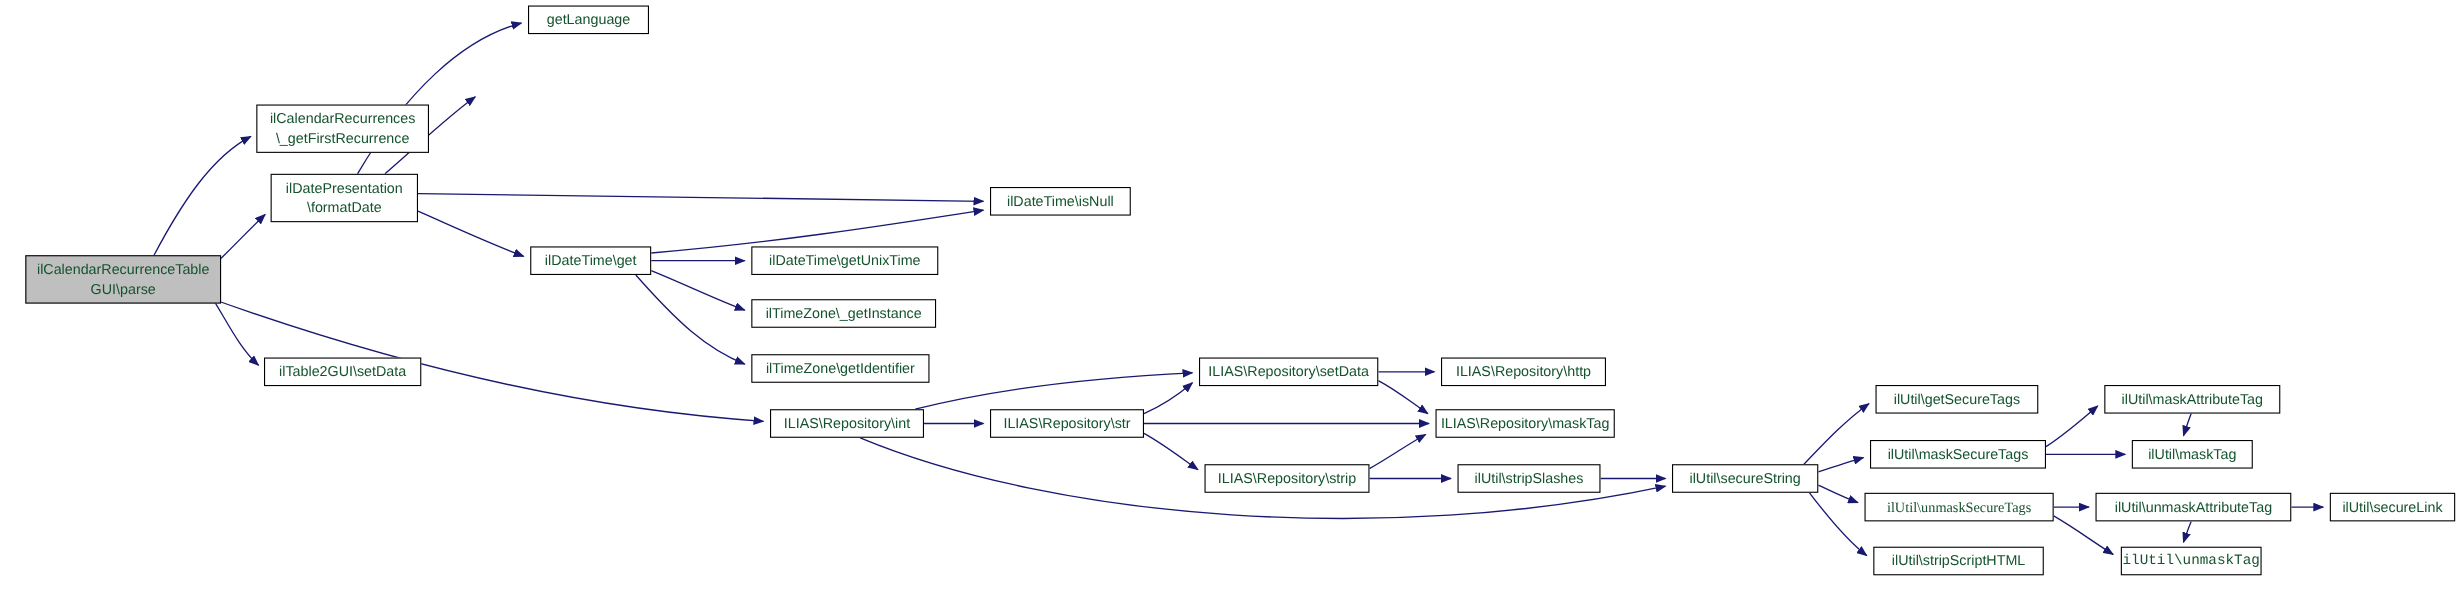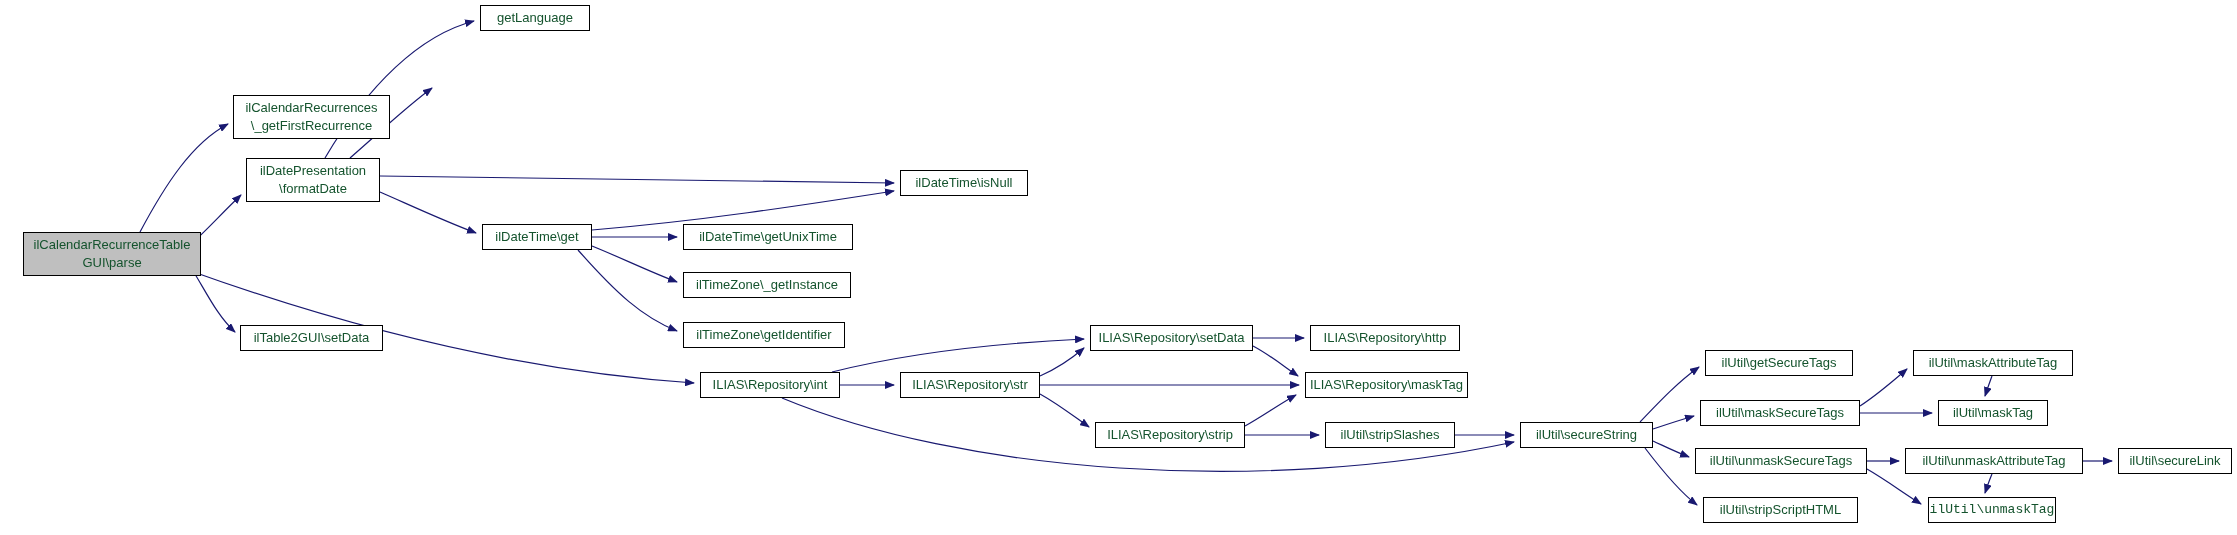"ilUtil\unmaskSecureTags" div.node { font-family: none -> Liberation Serif, serif }
